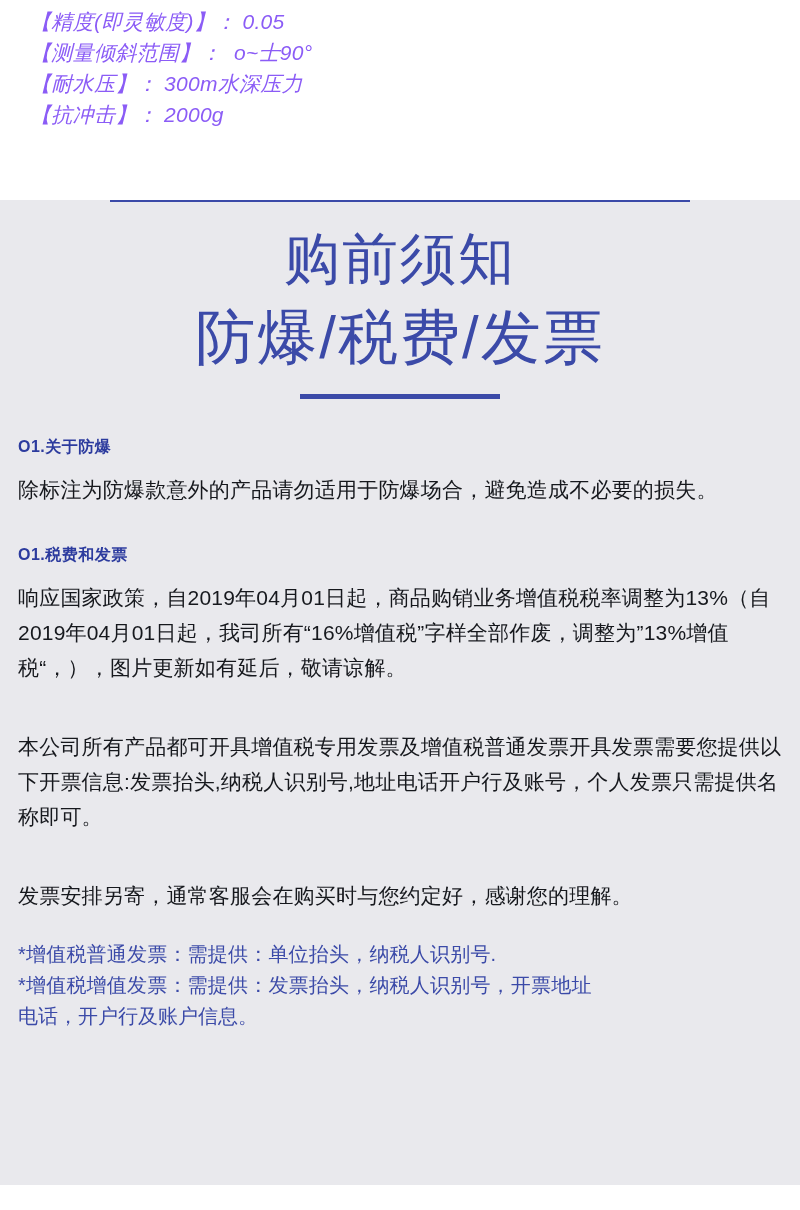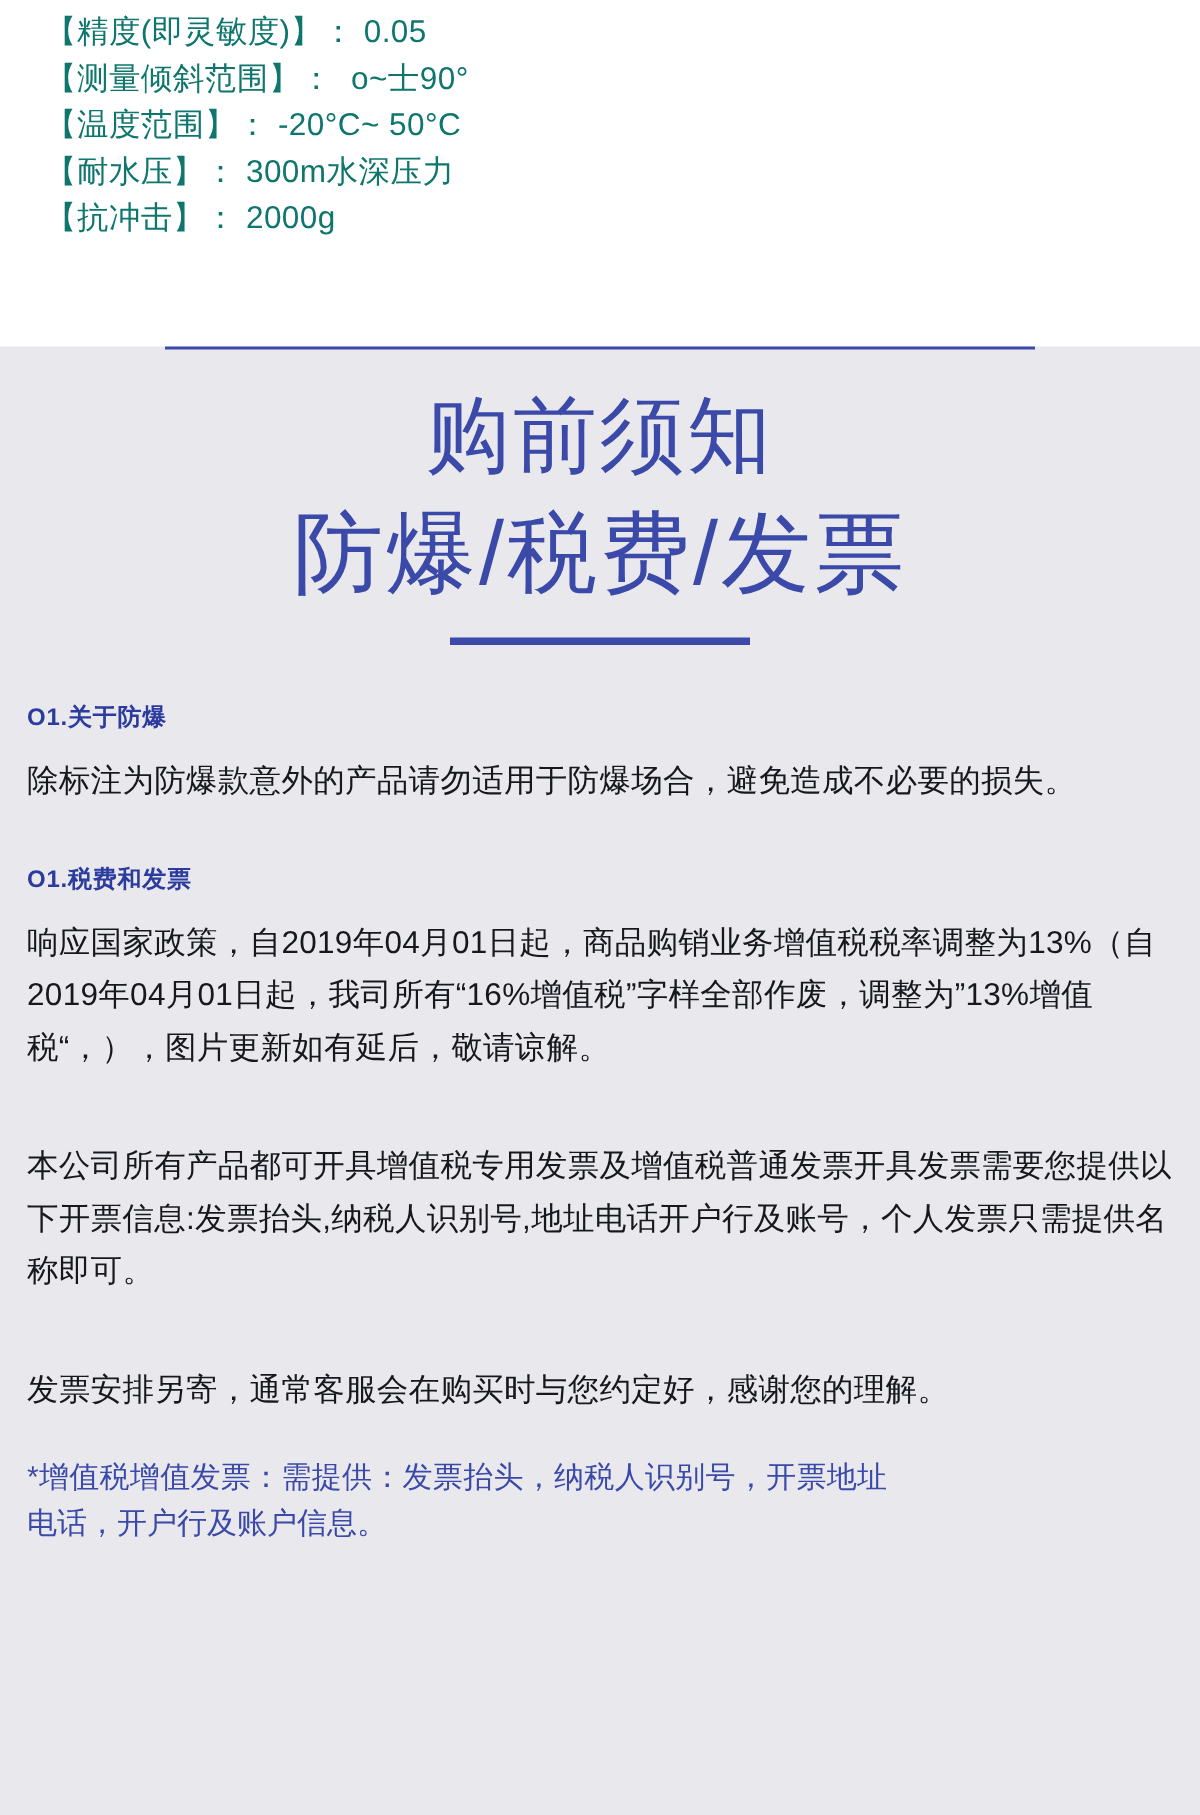"【精度(即灵敏度)】： 0.05" .spec-row { color: #0f766e -> #8b5cf6; font-style: none -> italic }
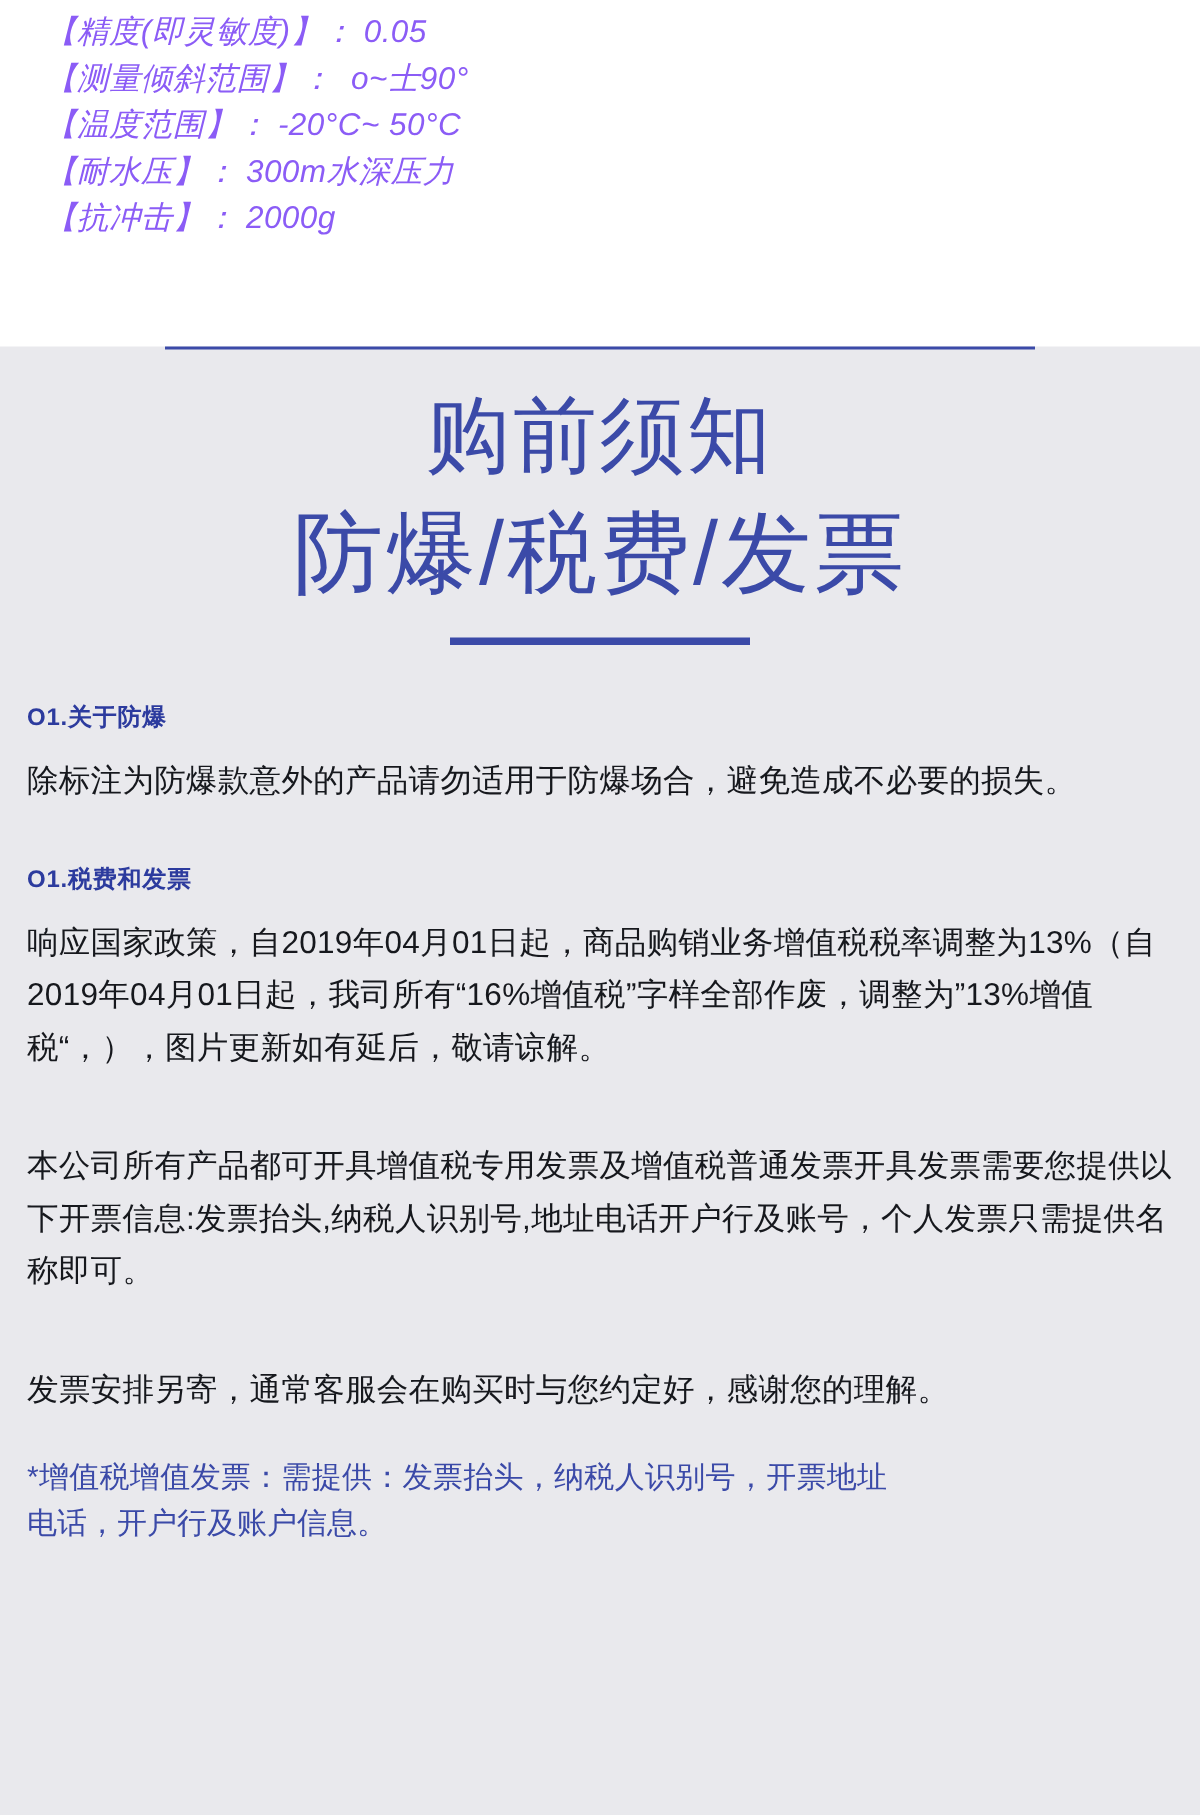"【温度范围】： -20°C~ 50°C" div.spec-row { html: <div> <span>【温度范围】</span><span>：</span>&nbsp;<span>-20°C~ 50°C</span> </div> -> none }
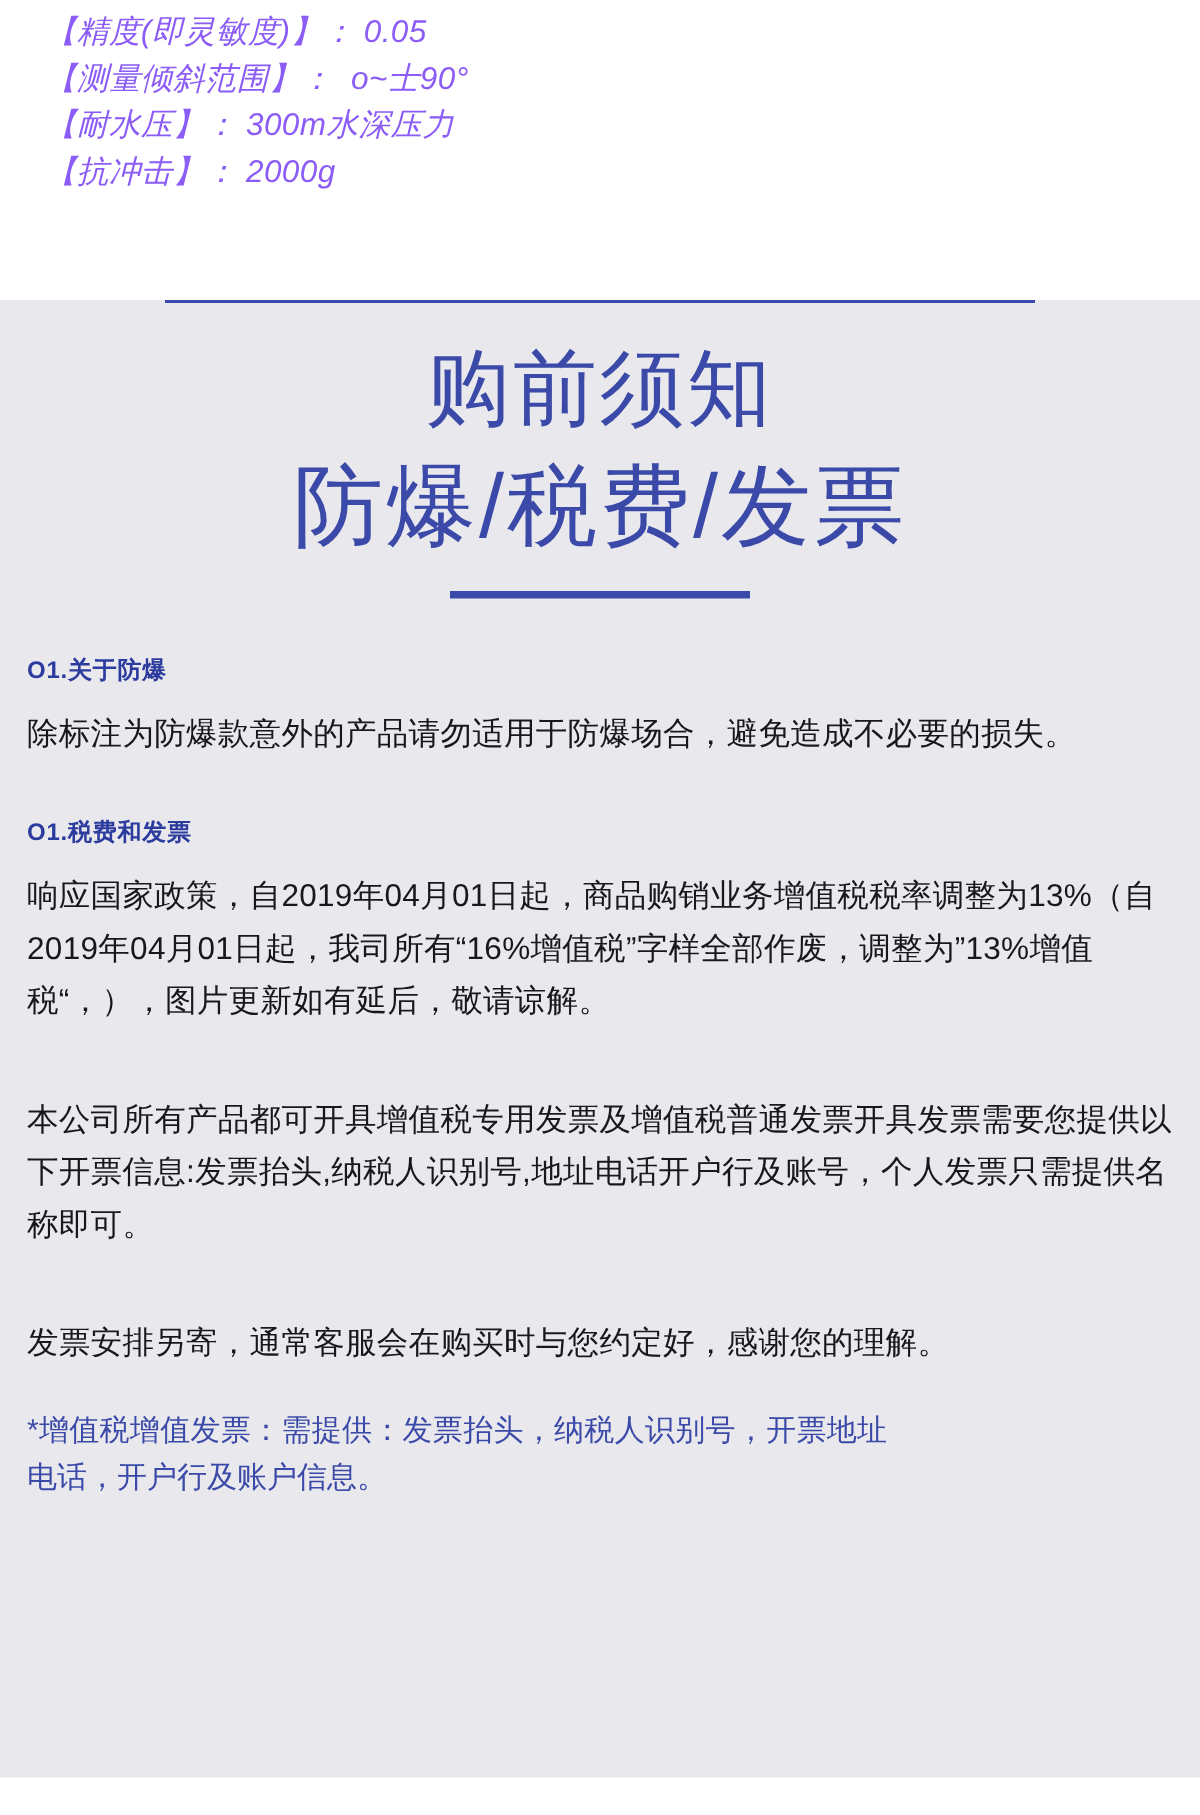"*增值税普通发票：需提供：单位抬头，纳税人识别号." div.inv-line { html: none -> <div>*增值税普通发票：需提供：单位抬头，纳税人识别号.</div> }
